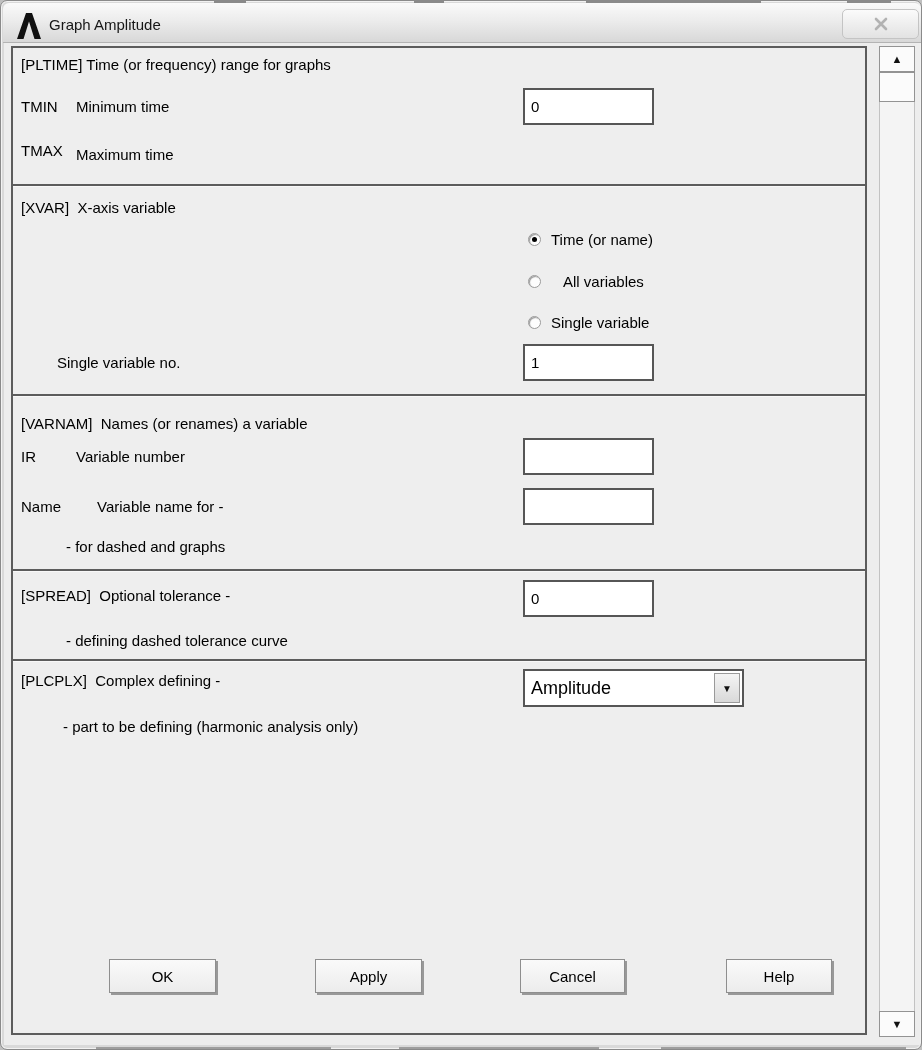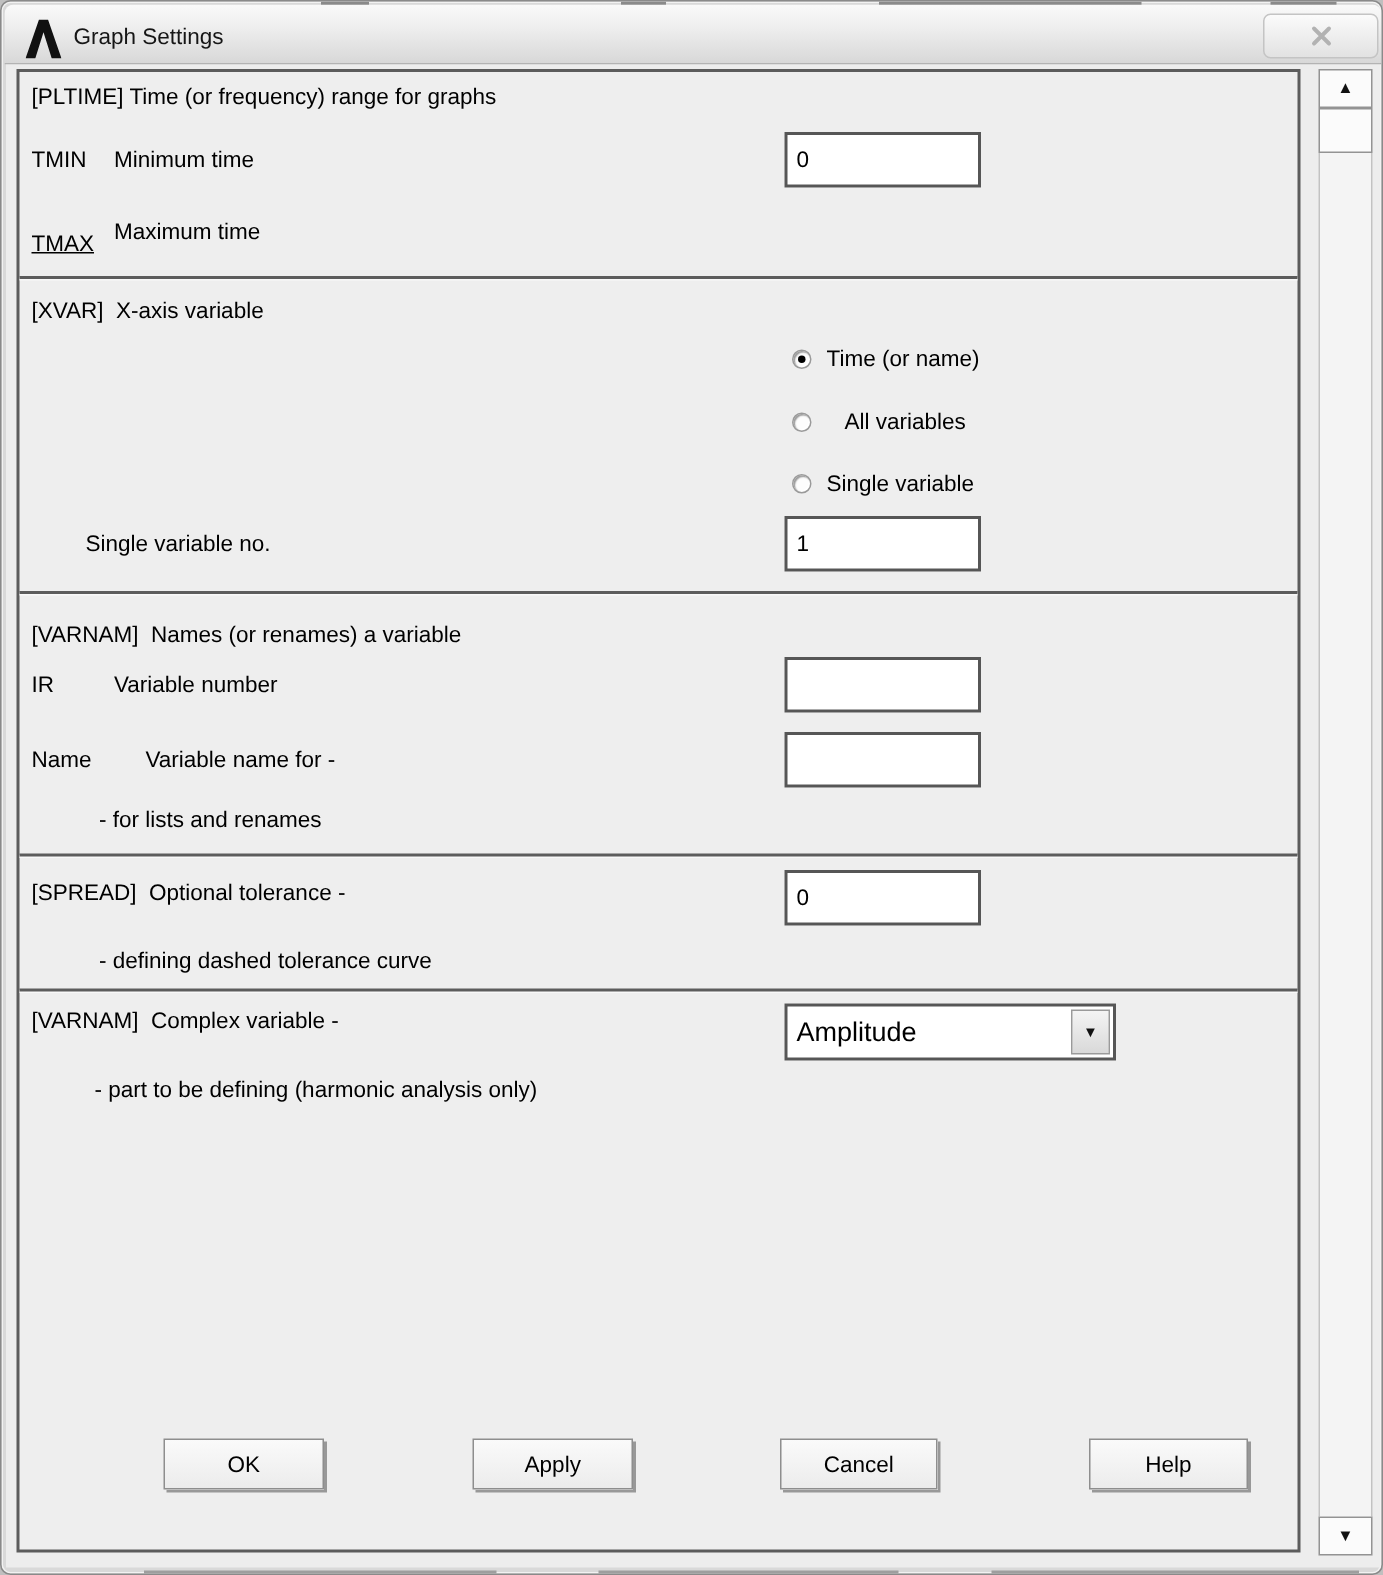"Graph Settings" div.title-text { text: Settings -> Amplitude }
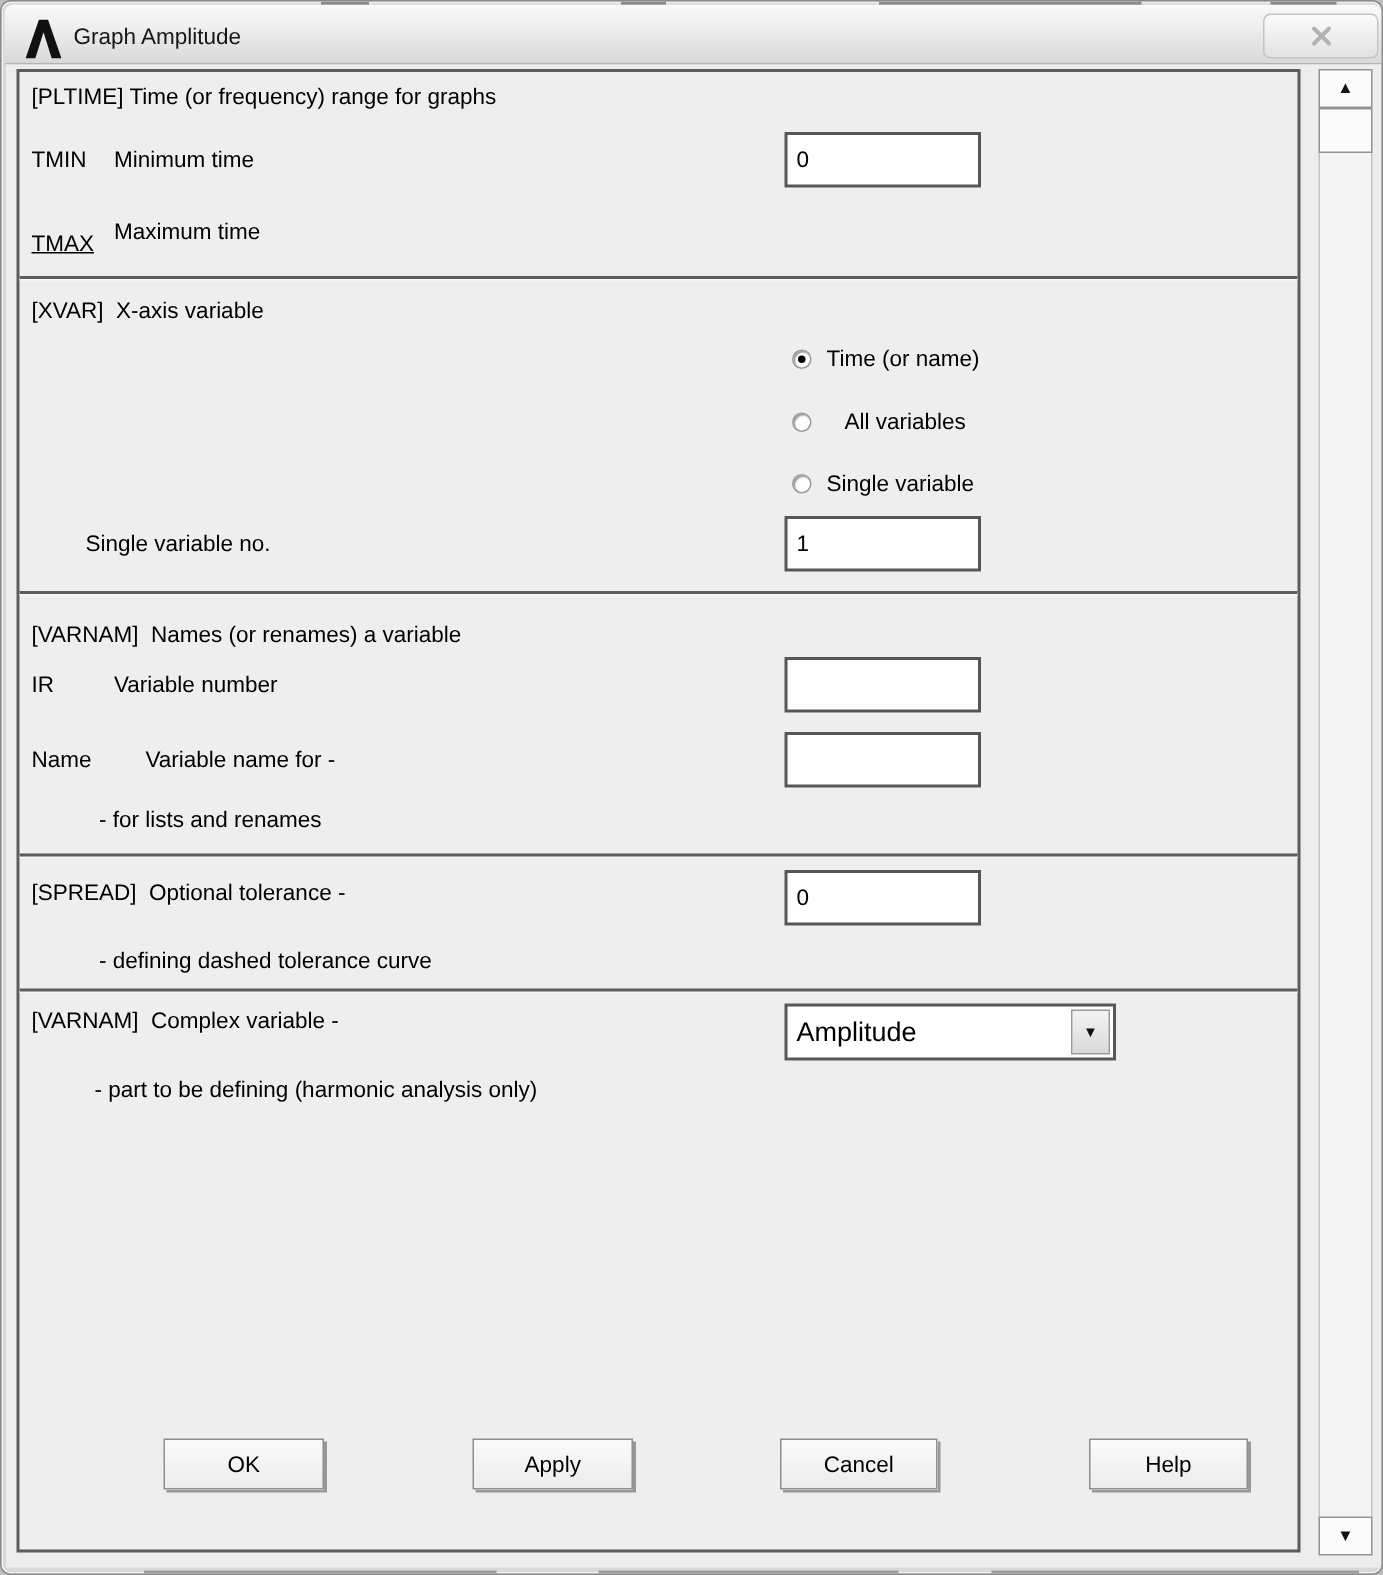"TMAX" div.lbl { text-decoration: underline -> none; top: 152px -> 140px }
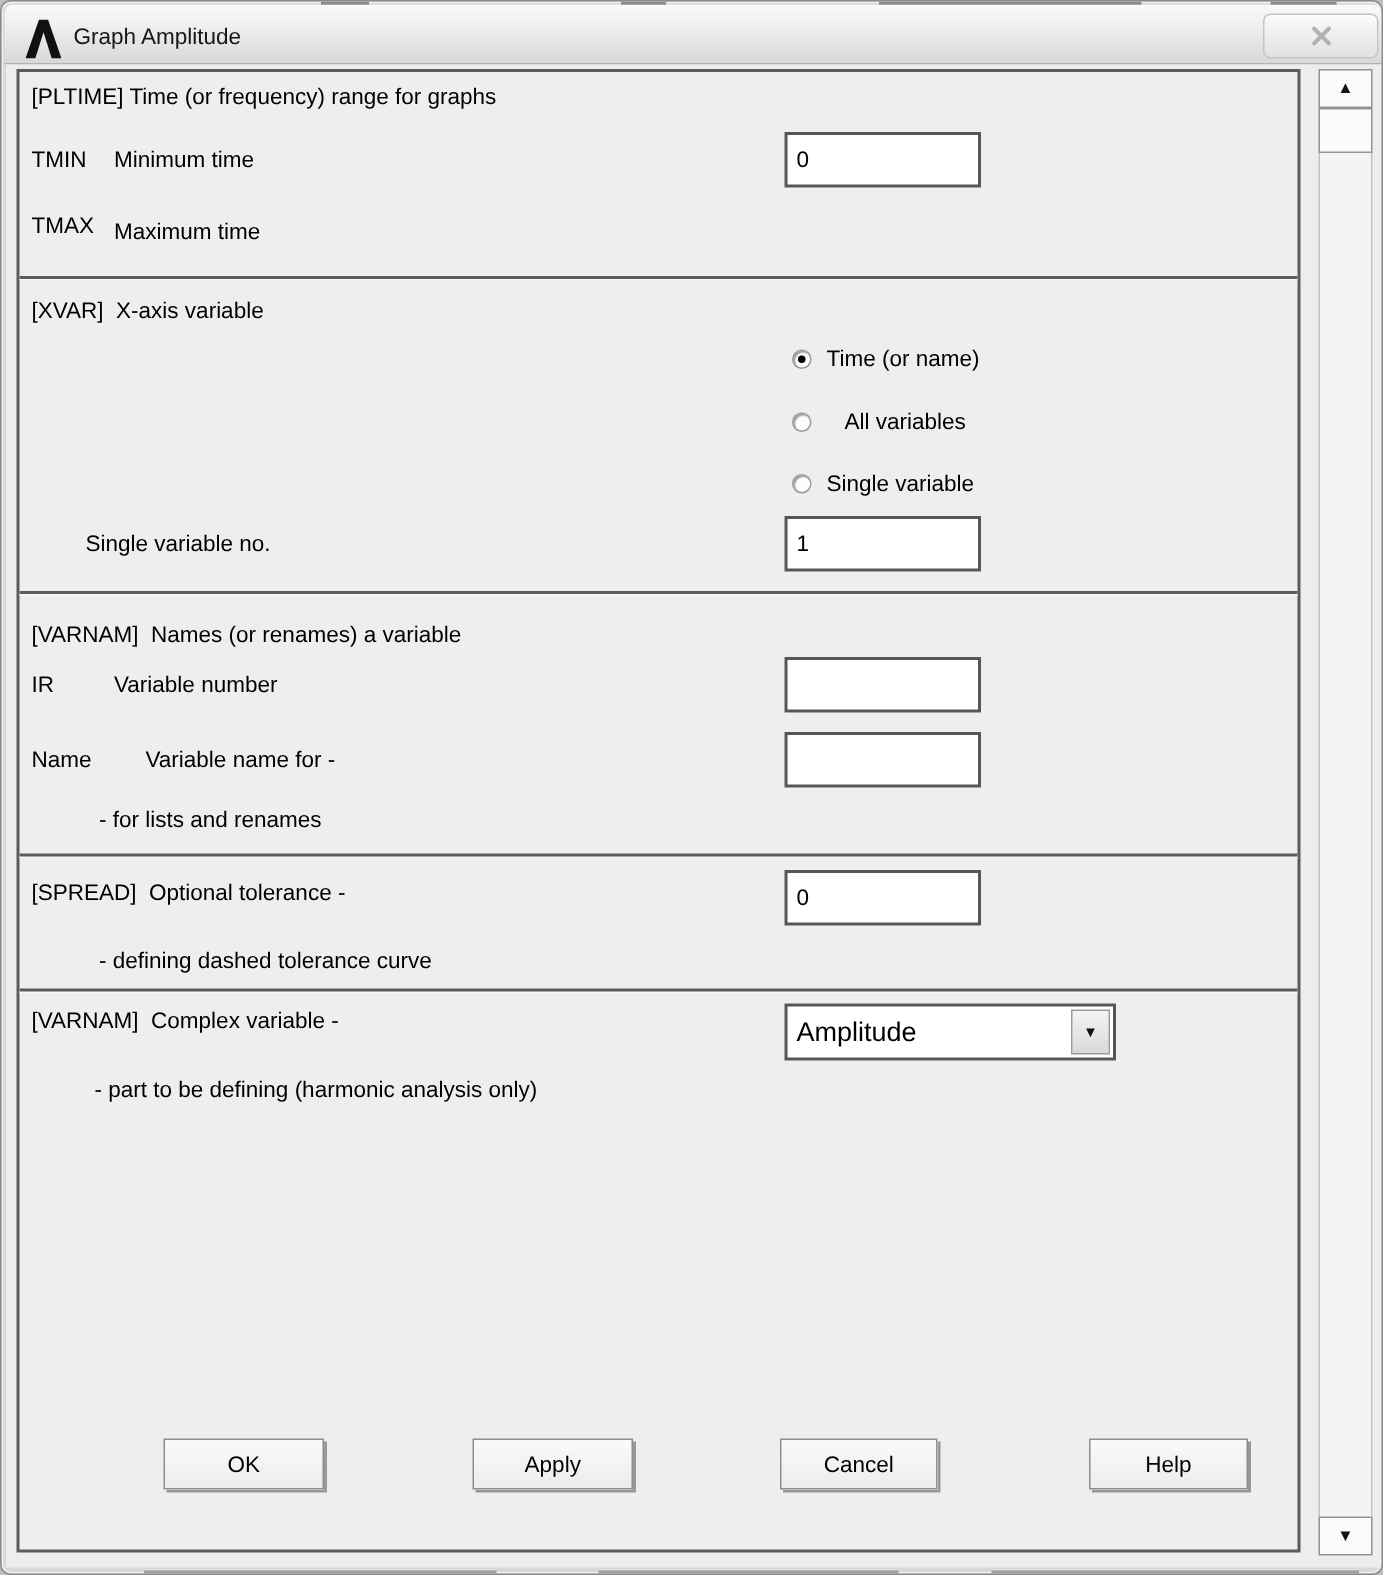"- for lists and renames" div.lbl { text: lists and renames -> dashed and graphs }
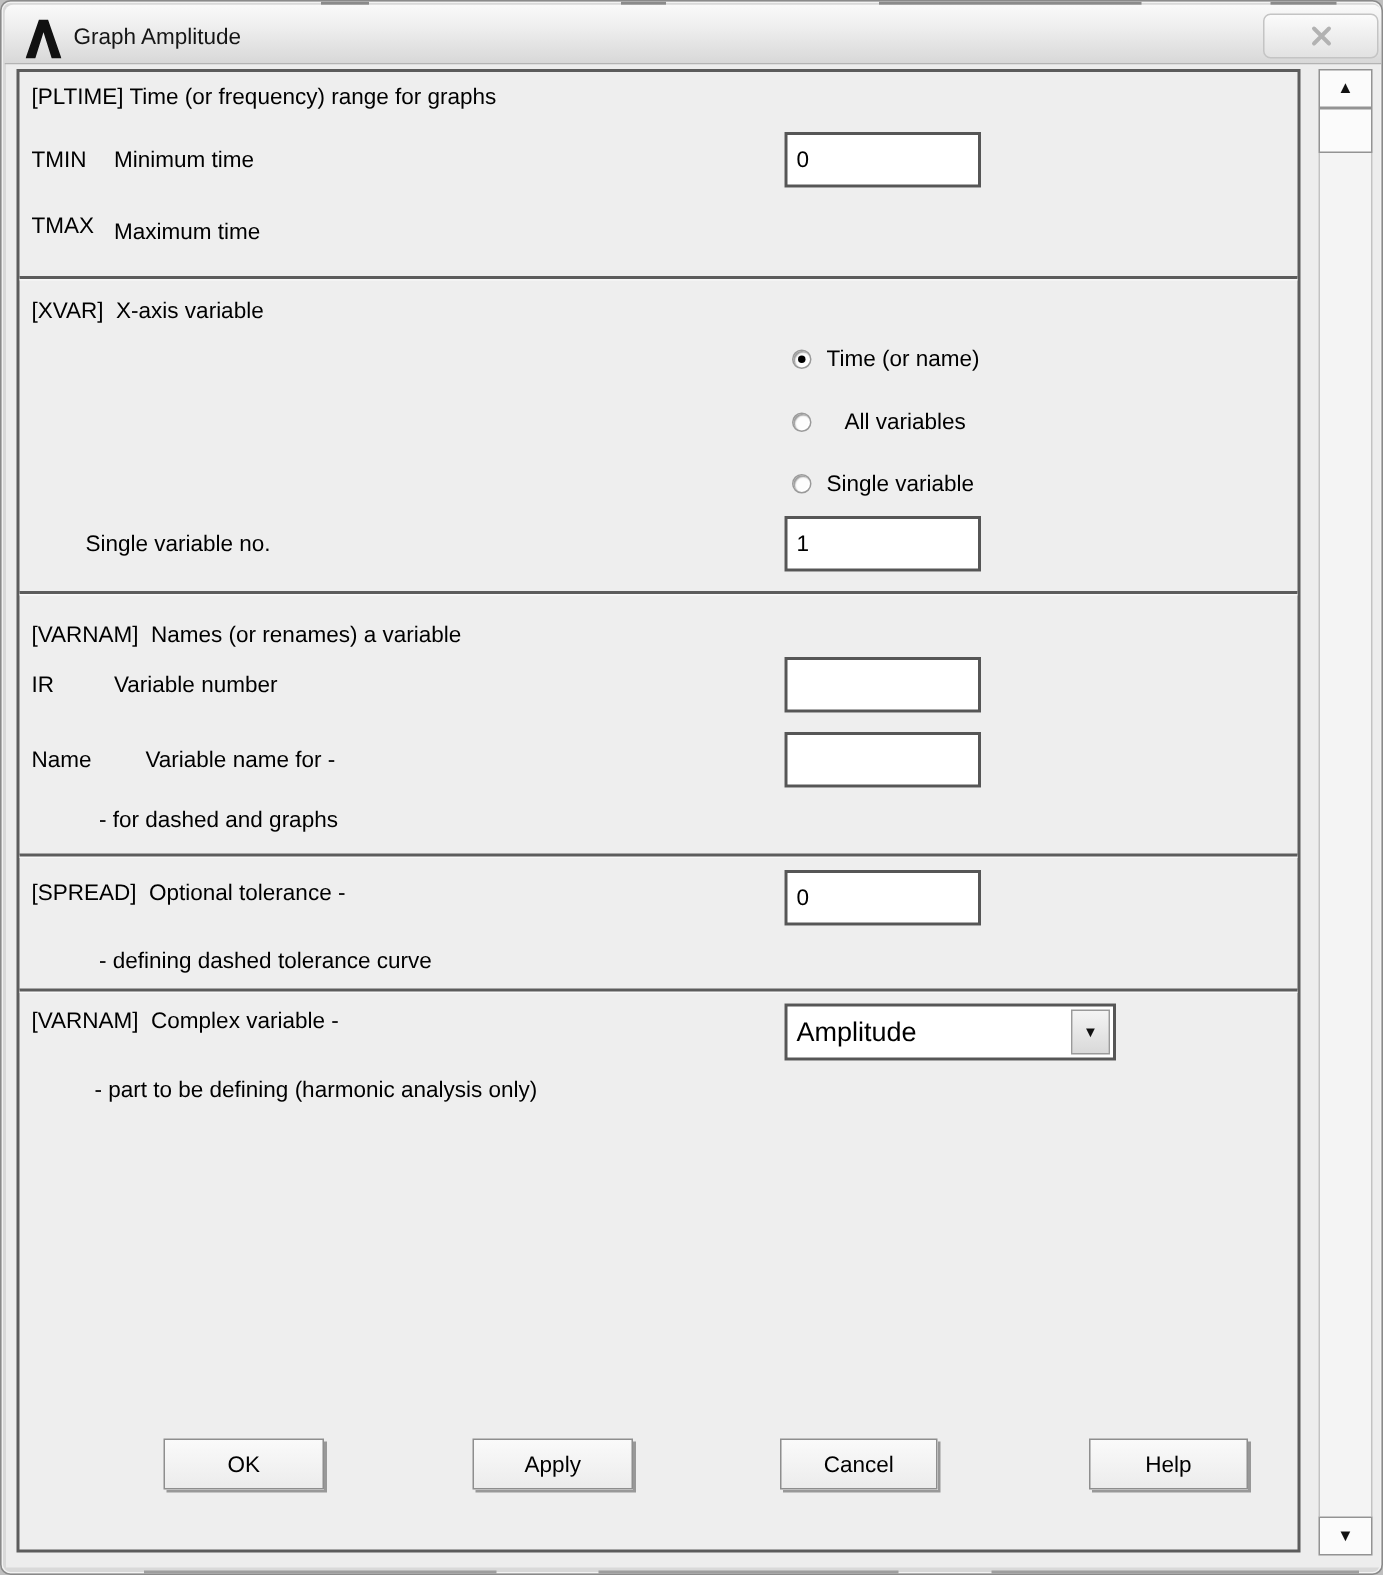"[VARNAM] Complex variable -" div.lbl { text: VARNAM]  Complex variable -> PLCPLX]  Complex defining }
